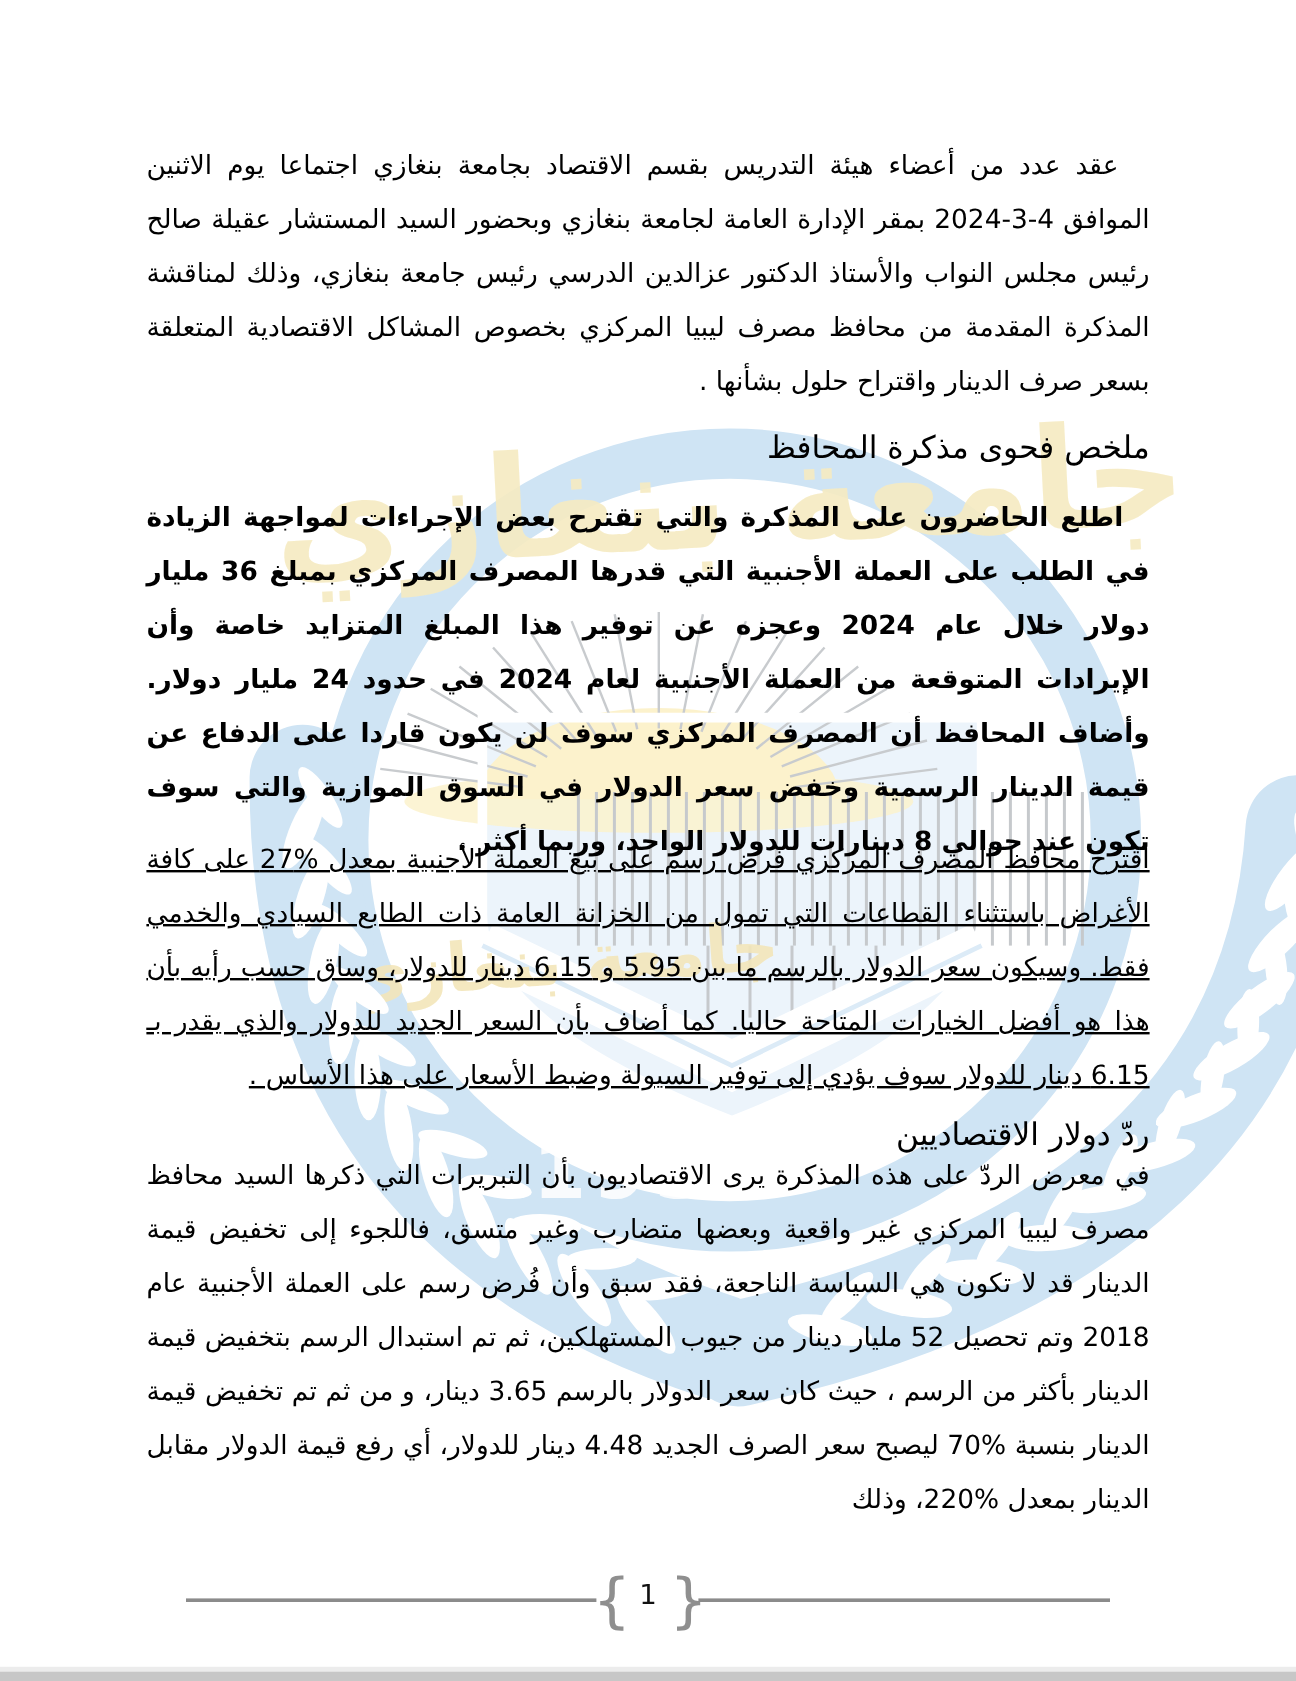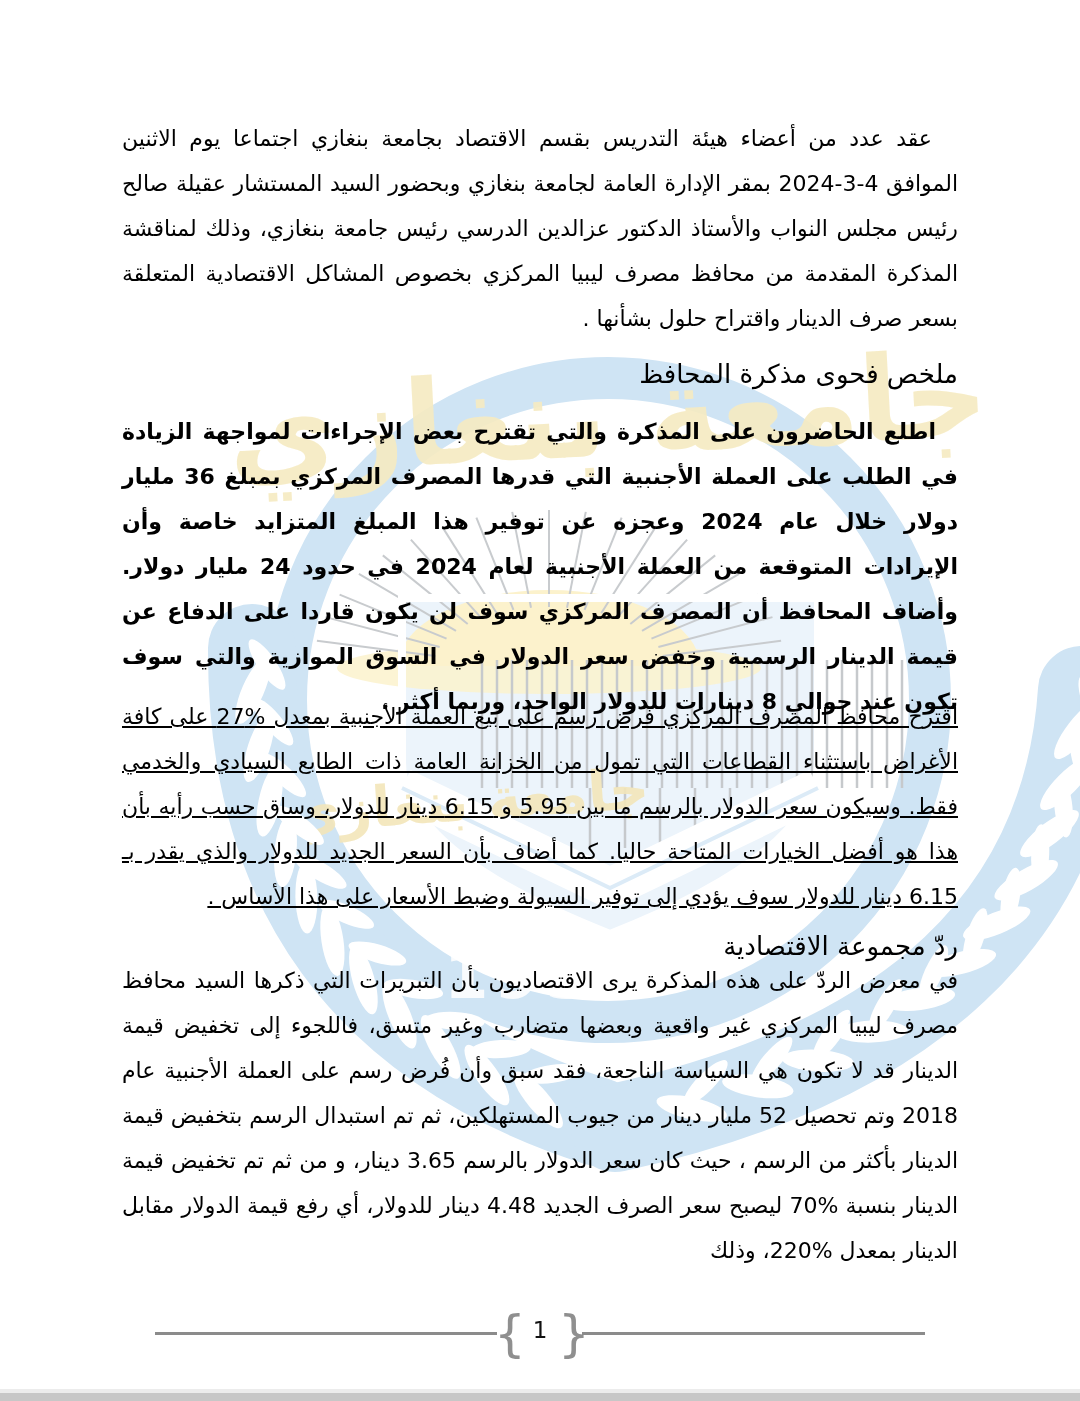"ردّ مجموعة الاقتصادية" h2.heading { text: مجموعة الاقتصادية -> دولار الاقتصاديين }
